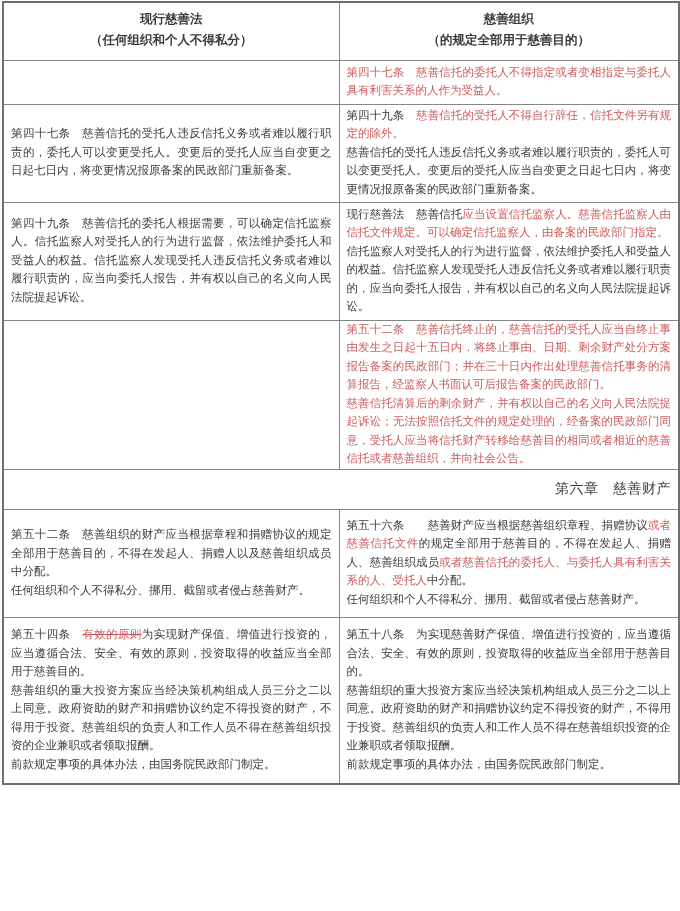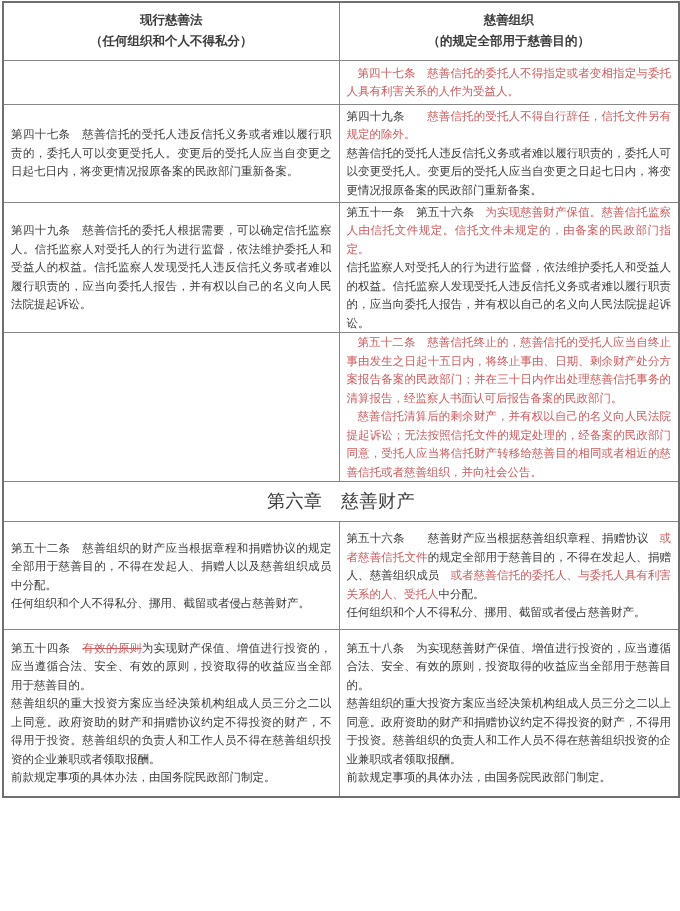"现行慈善法" .page { font-family: Liberation Sans, sans-serif -> Liberation Mono, monospace }
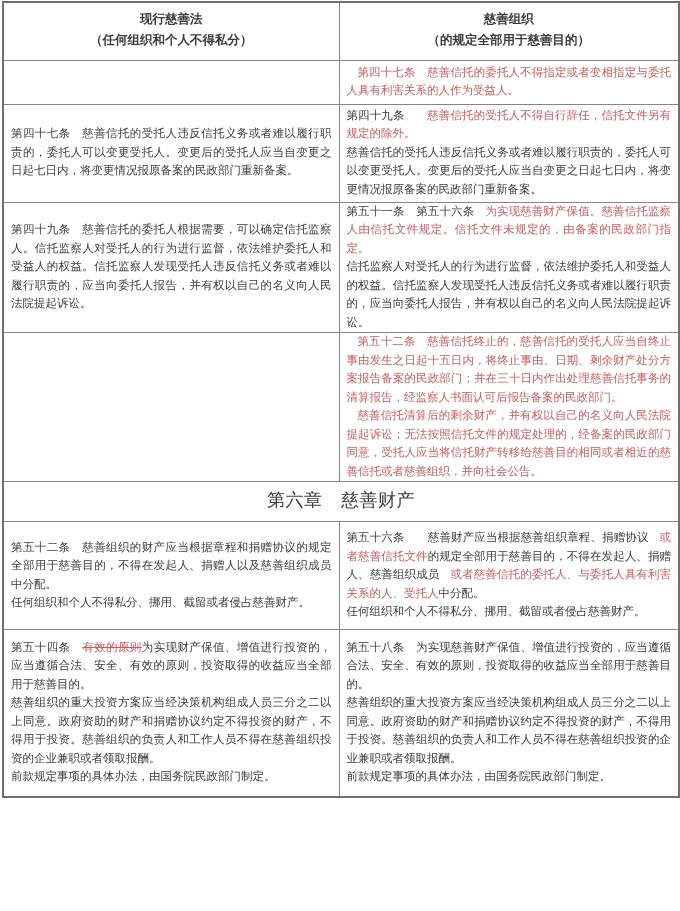"第四十七条 慈善信托的委托人不得指定或者变相指定与委托人具有利害关系的人作为受益人。" .r { margin-left: 11px -> none }
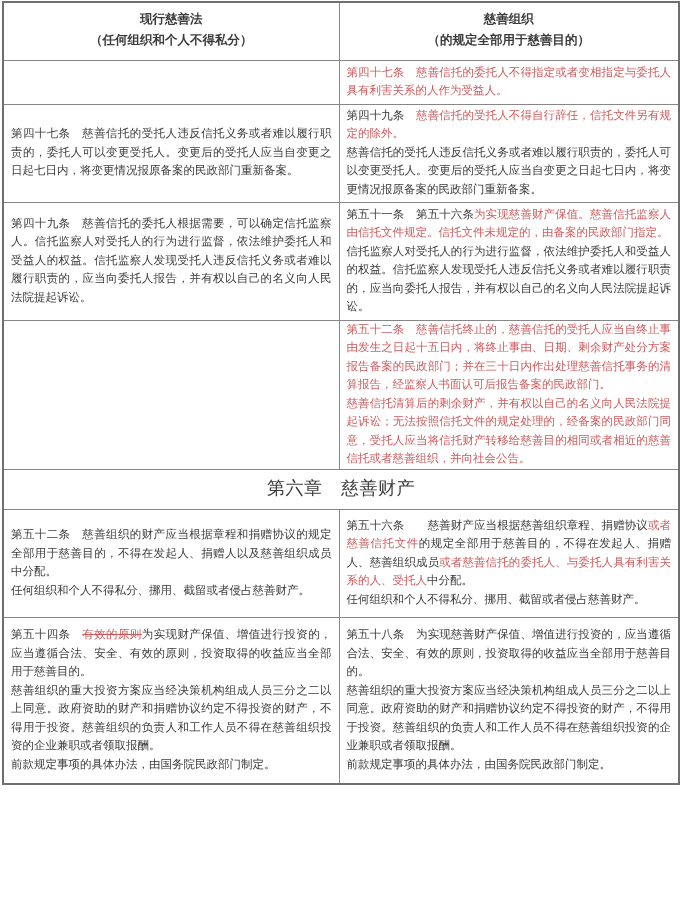"第五十一条 第五十六条" span.k { text: 第五十一条　第五十六条 -> 现行慈善法　慈善信托 }
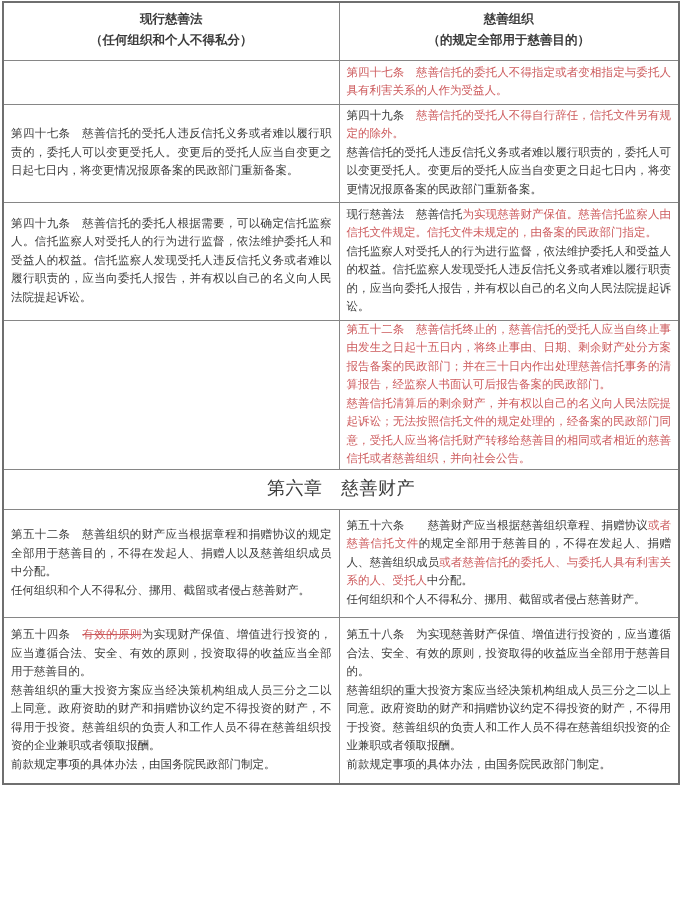"为实现慈善财产保值。慈善信托监察人由信托文件规定。信托文件未规定的，由备案的民政" span.r { text: 为实现慈善财产保值。慈善信托监察人由信托文件规定。信托文件未规定的 -> 应当设置信托监察人。慈善信托监察人由信托文件规定。可以确定信托监察人 }
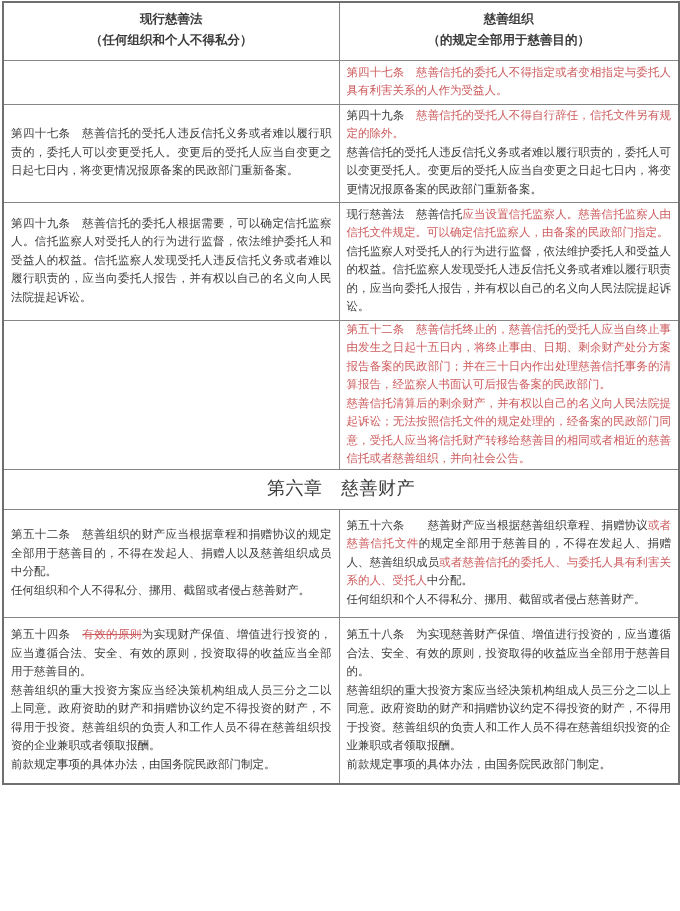"第六章 慈善财产" td.chapter { font-size: 18px -> 14px; text-align: center -> right }
